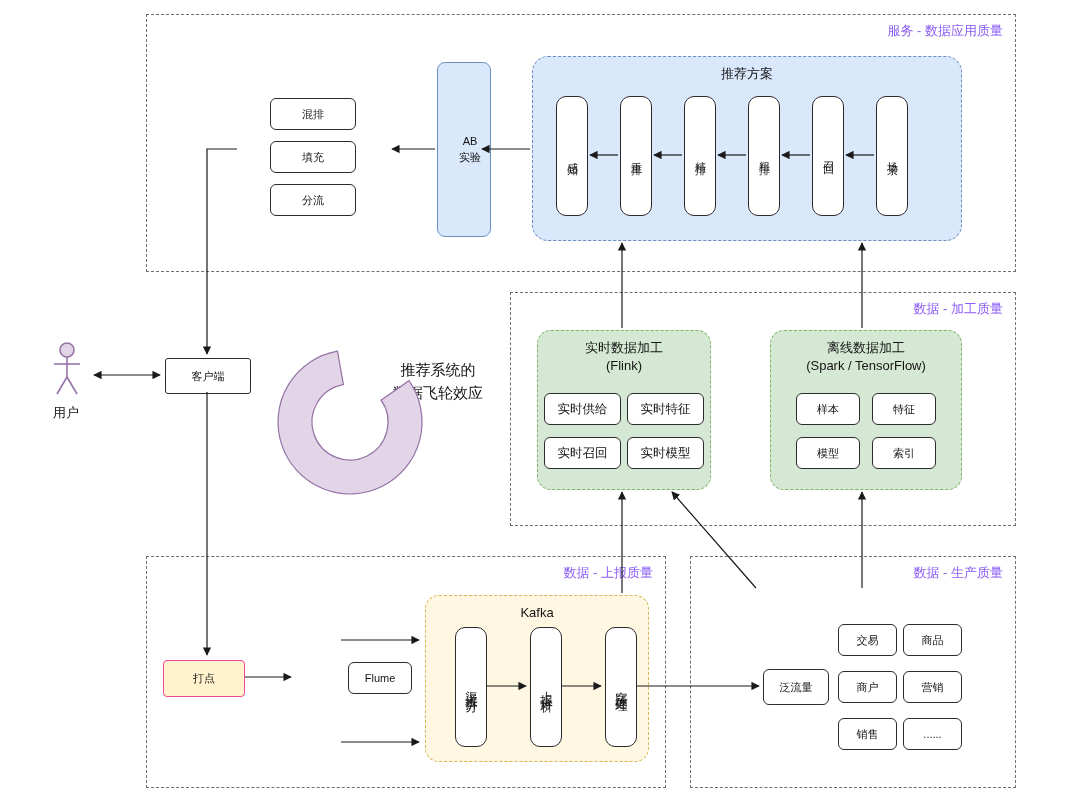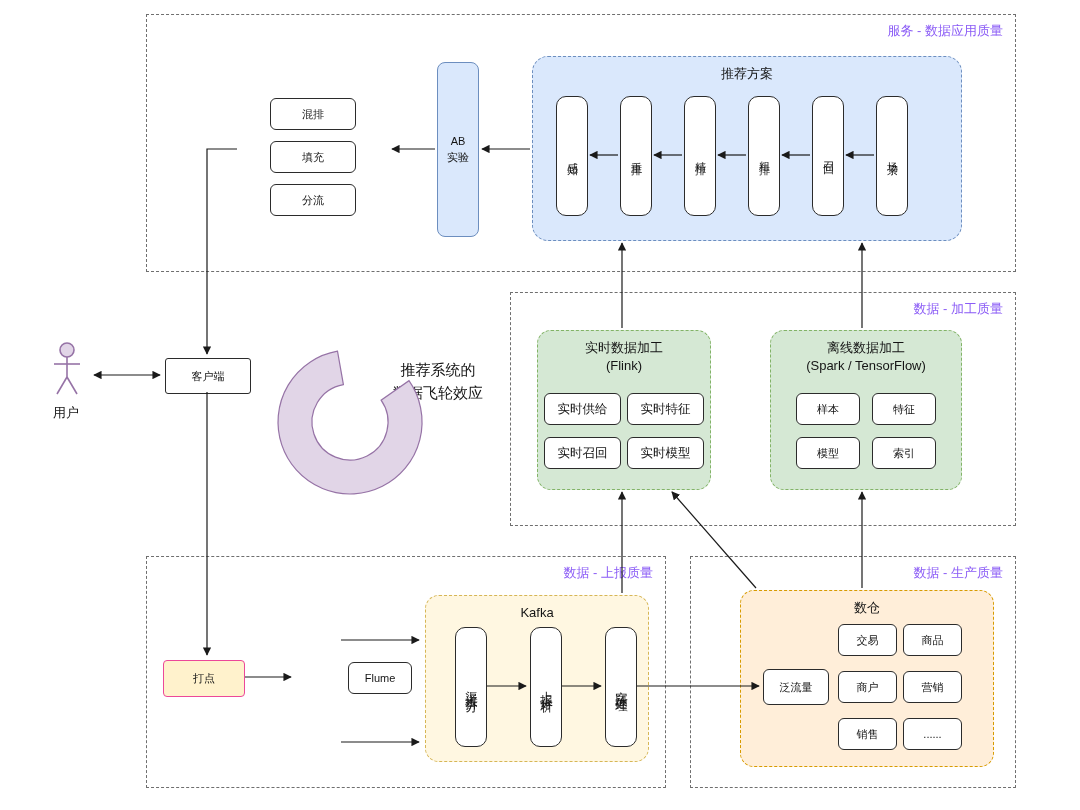"AB" .ab-node { padding-left: none -> 12px }
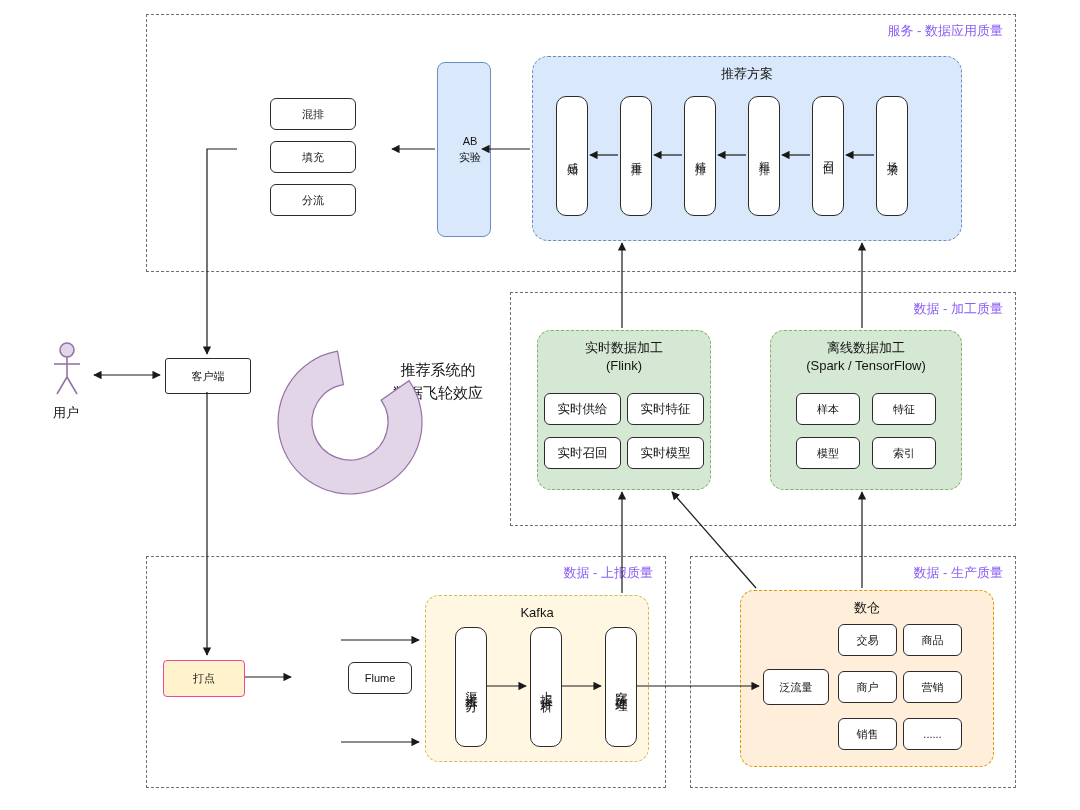"数仓" div.container-box { html: <div> <div>数仓</div> </div> -> none }
